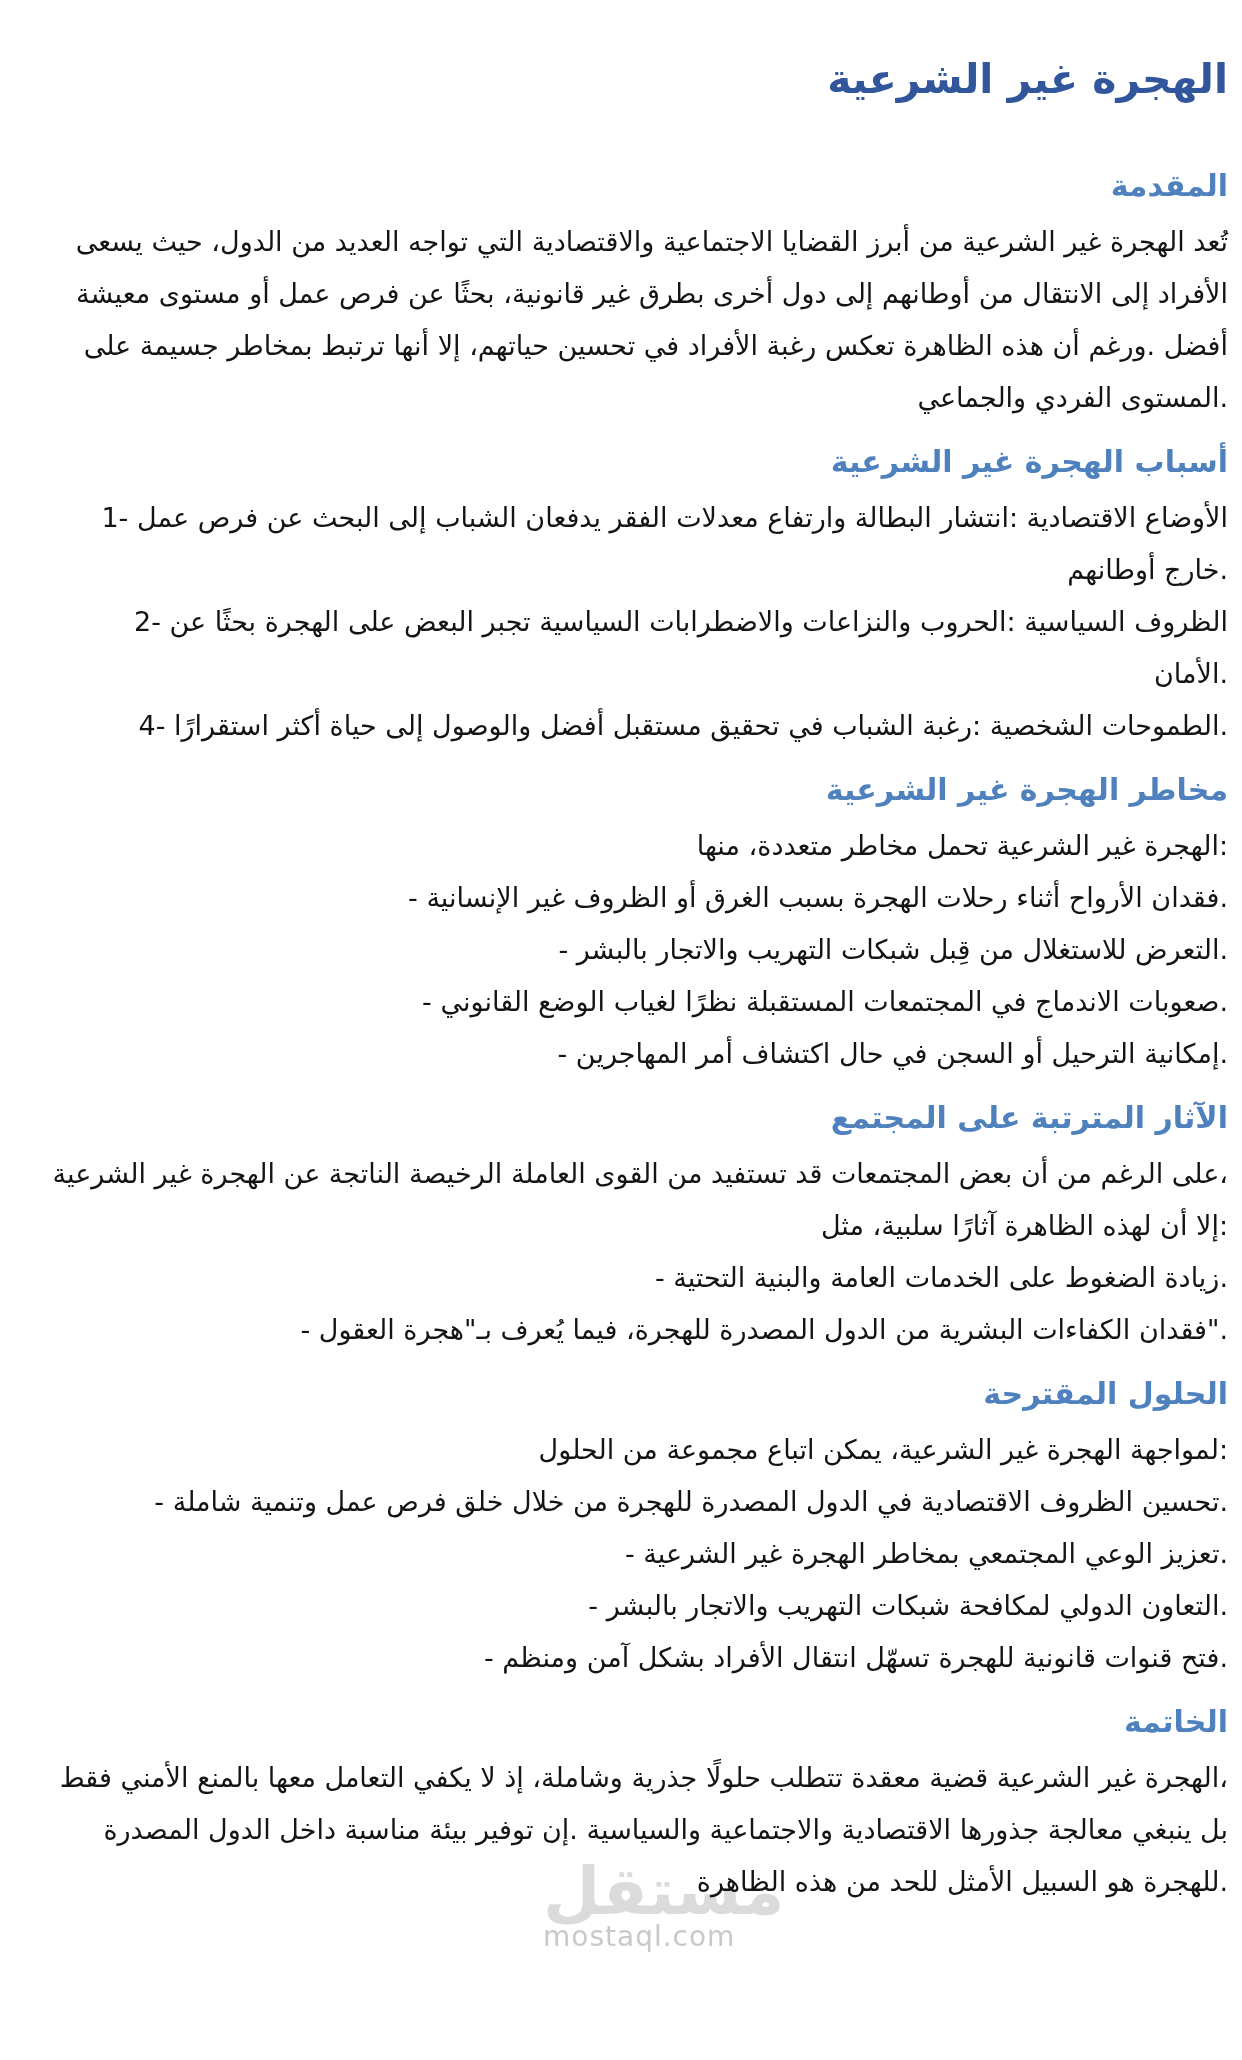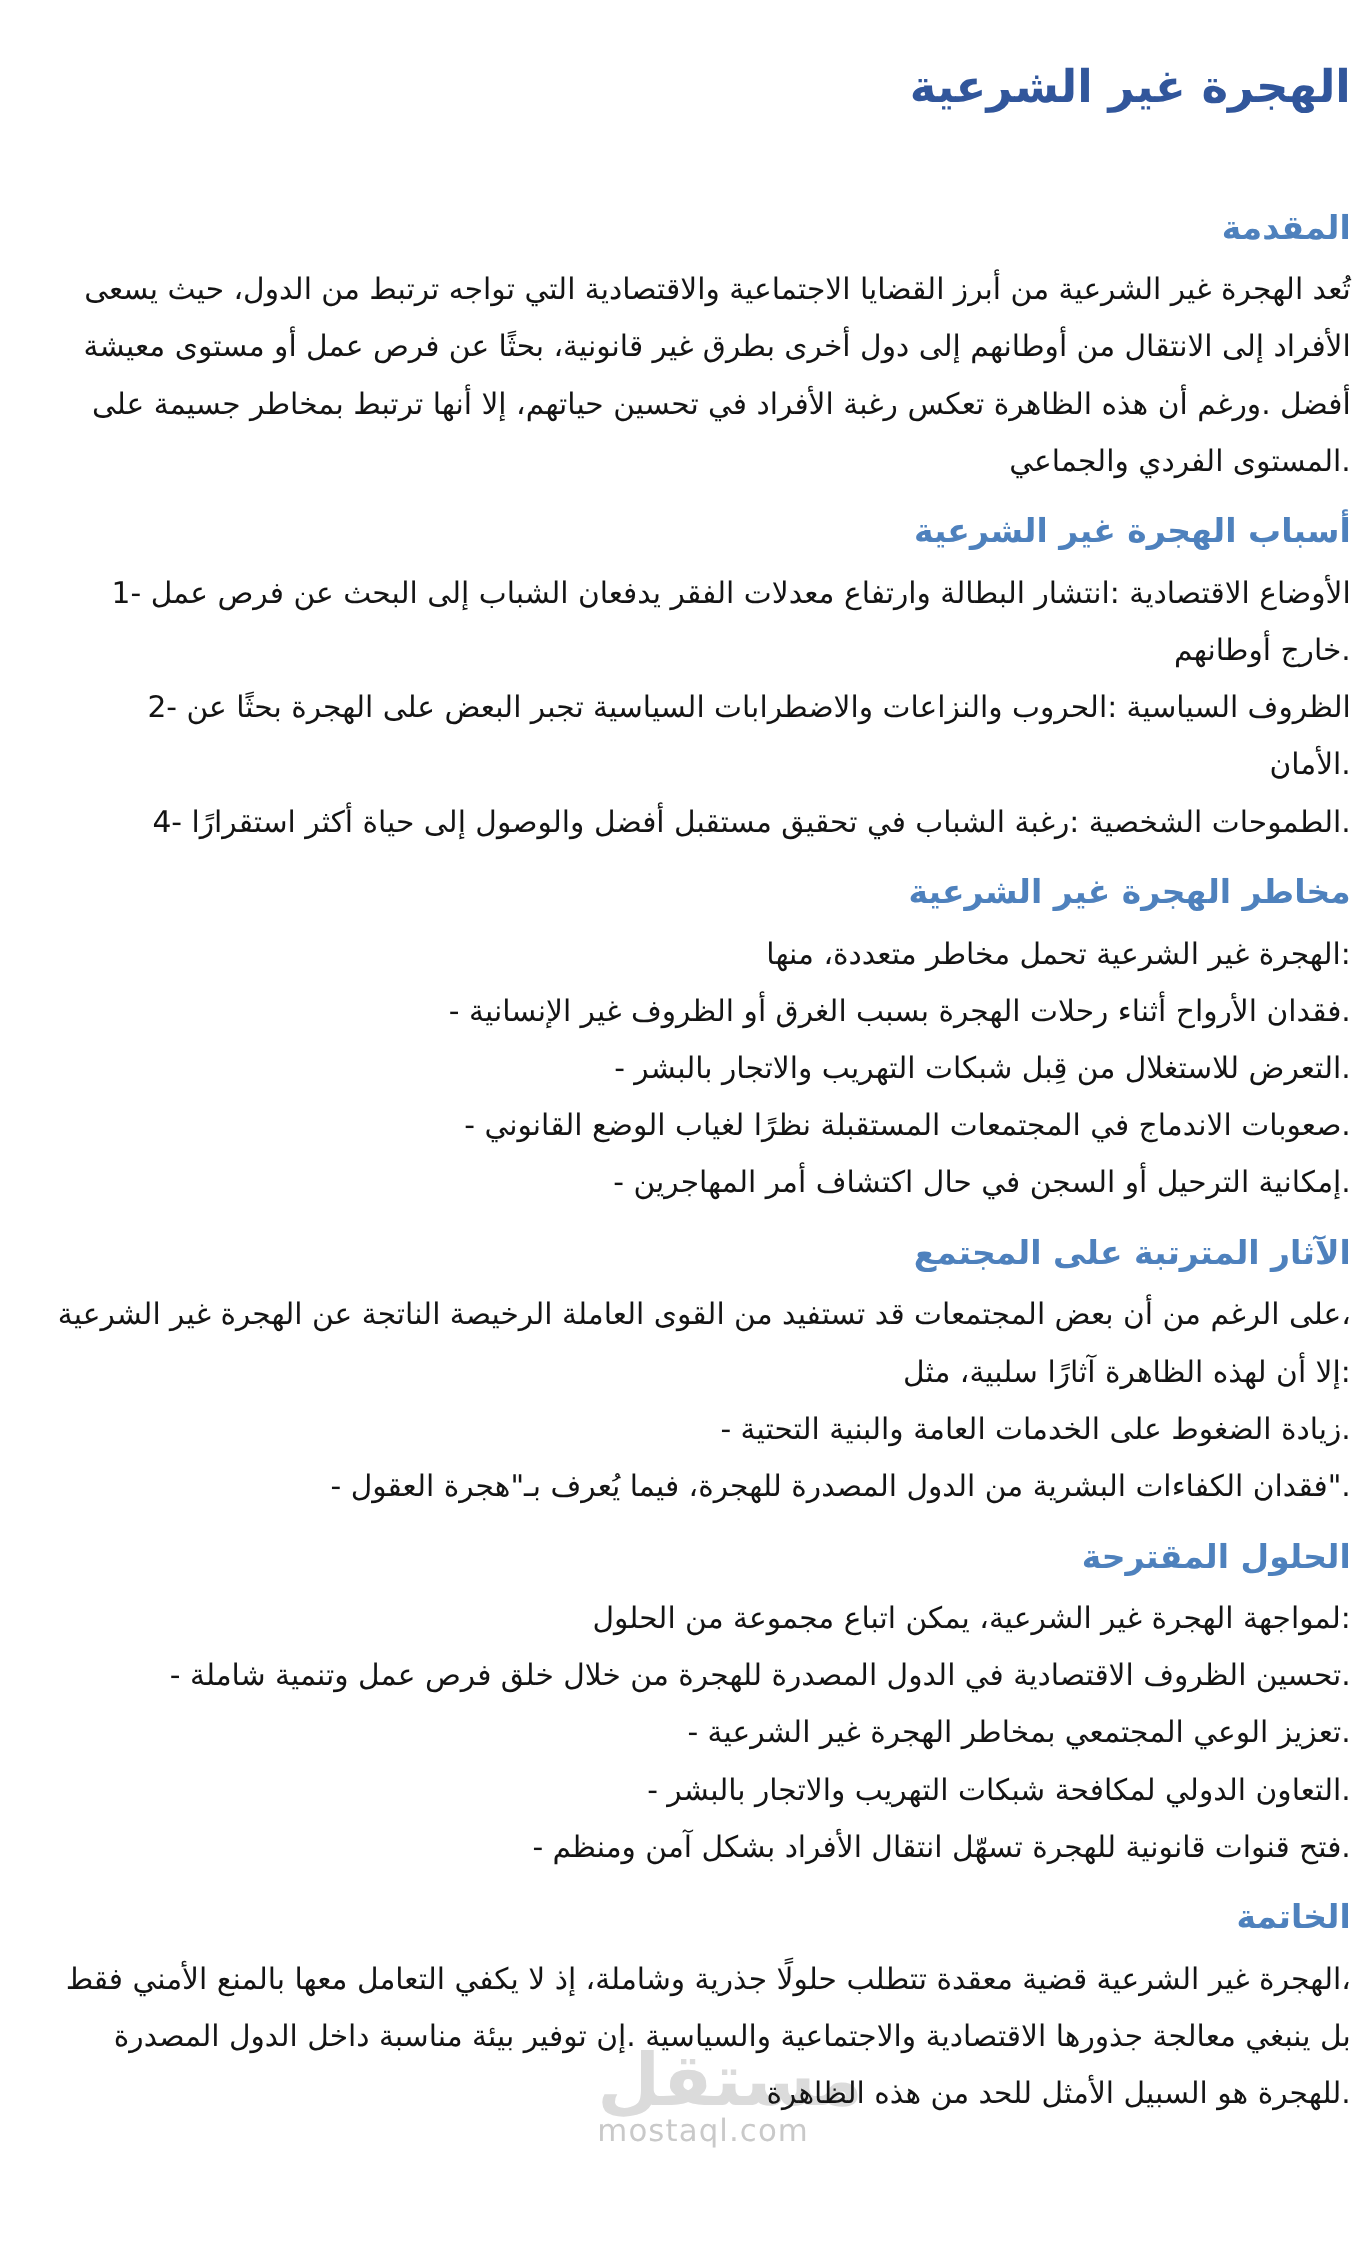"المقدمة" .section h2.first { margin-top: 84px -> 62px }
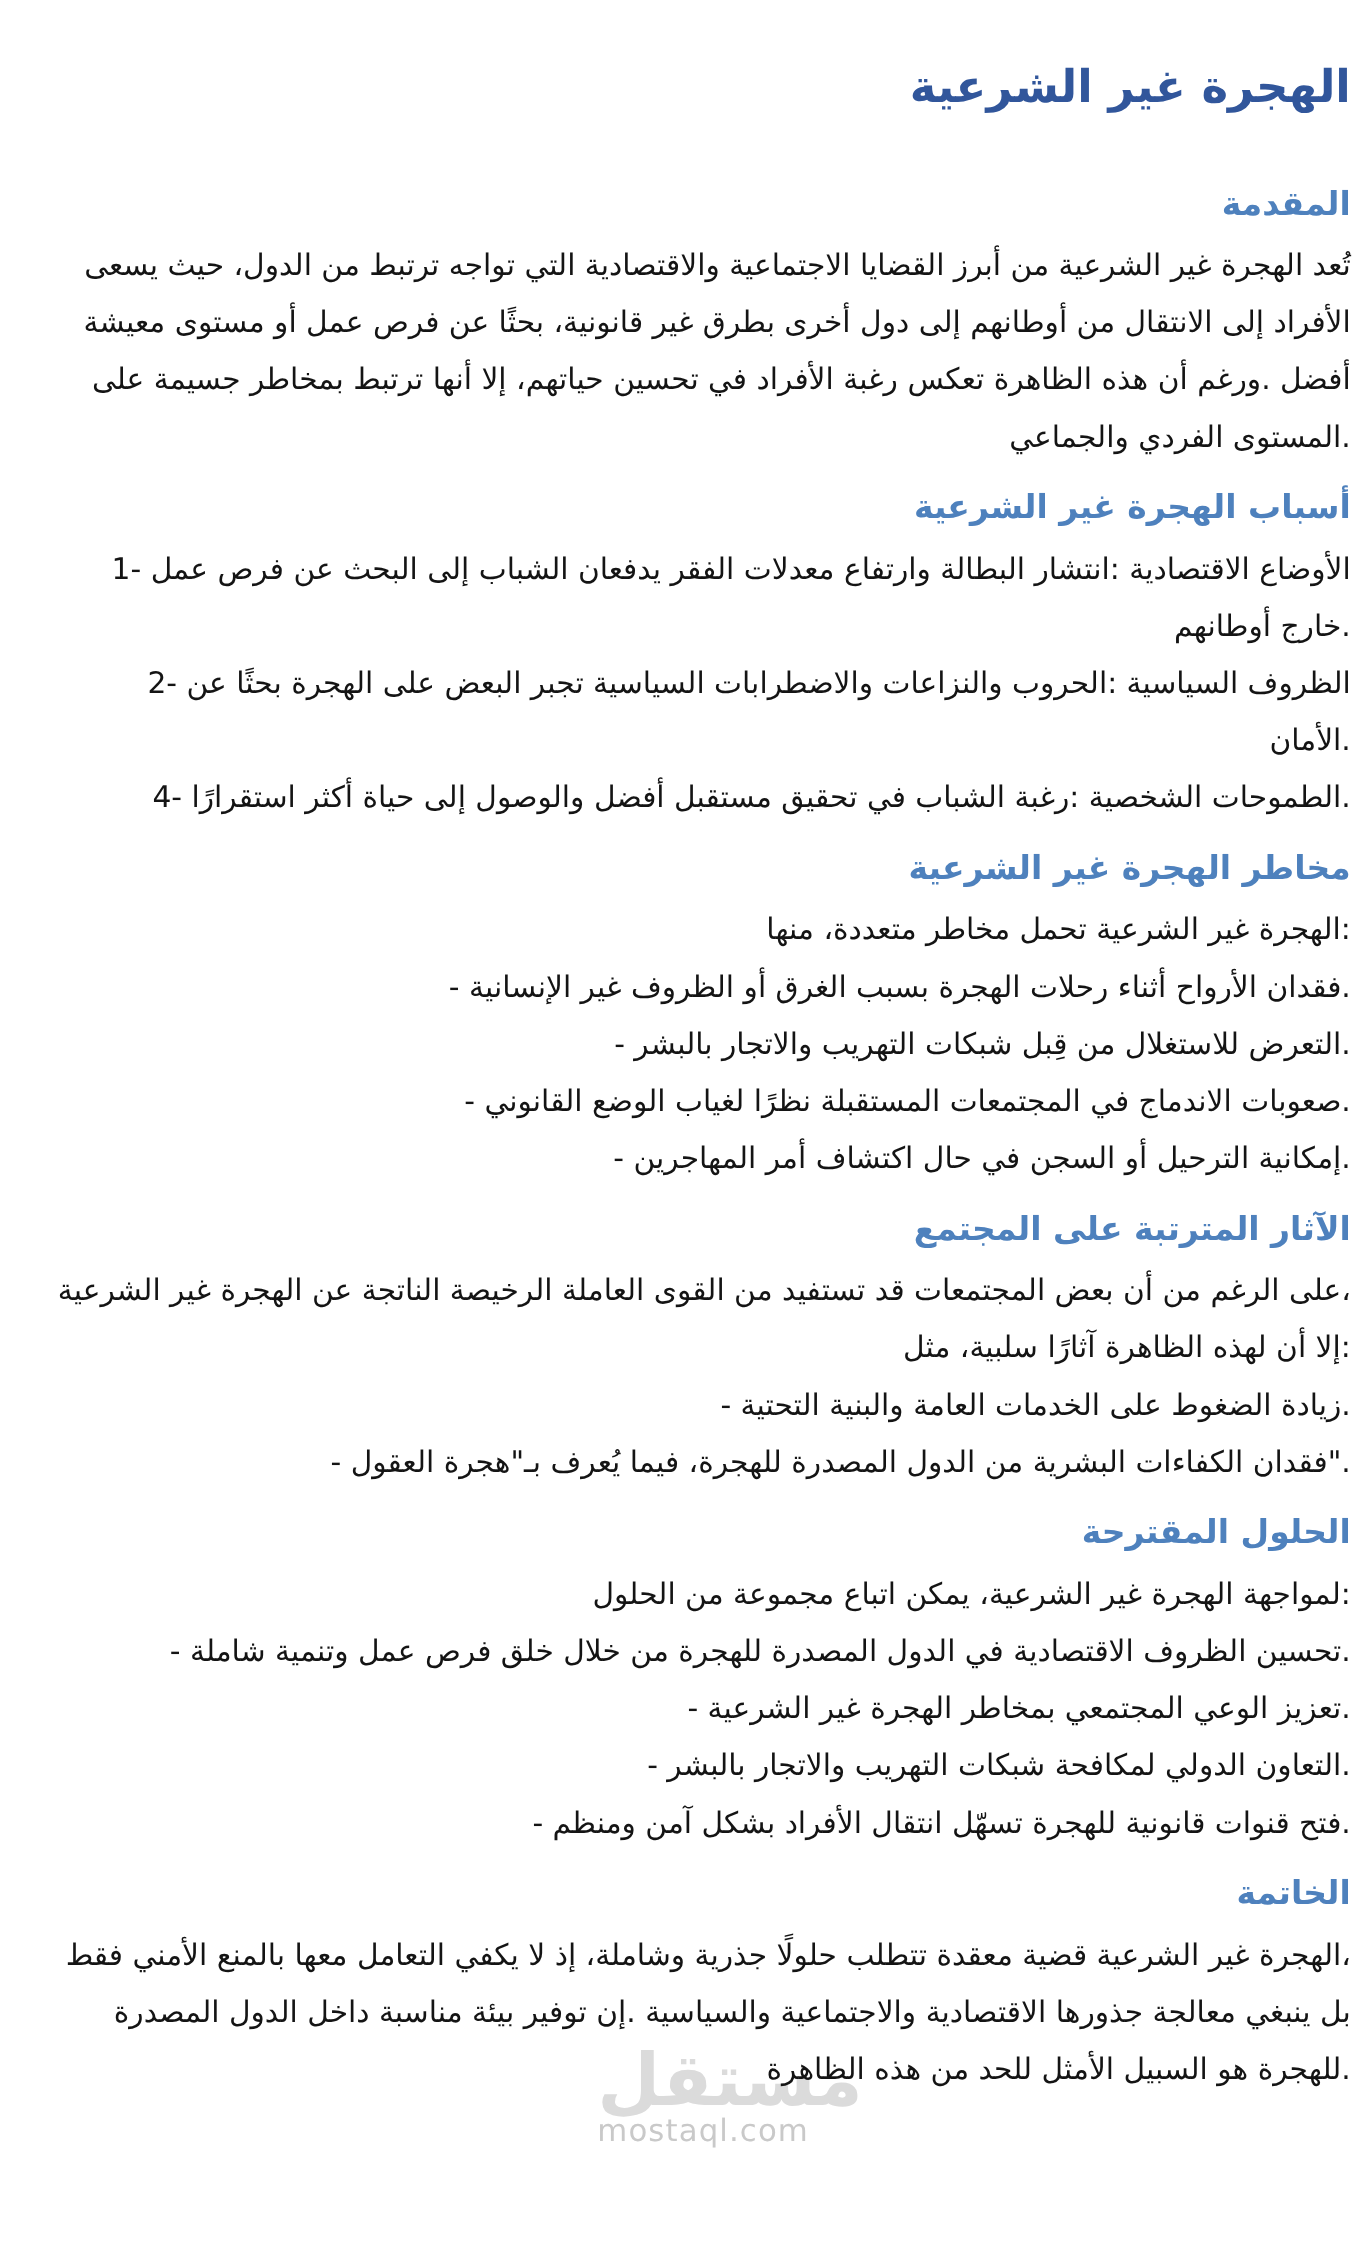"تُعد الهجرة غير الشرعية من" div.line { text: ترتبط -> العديد }
